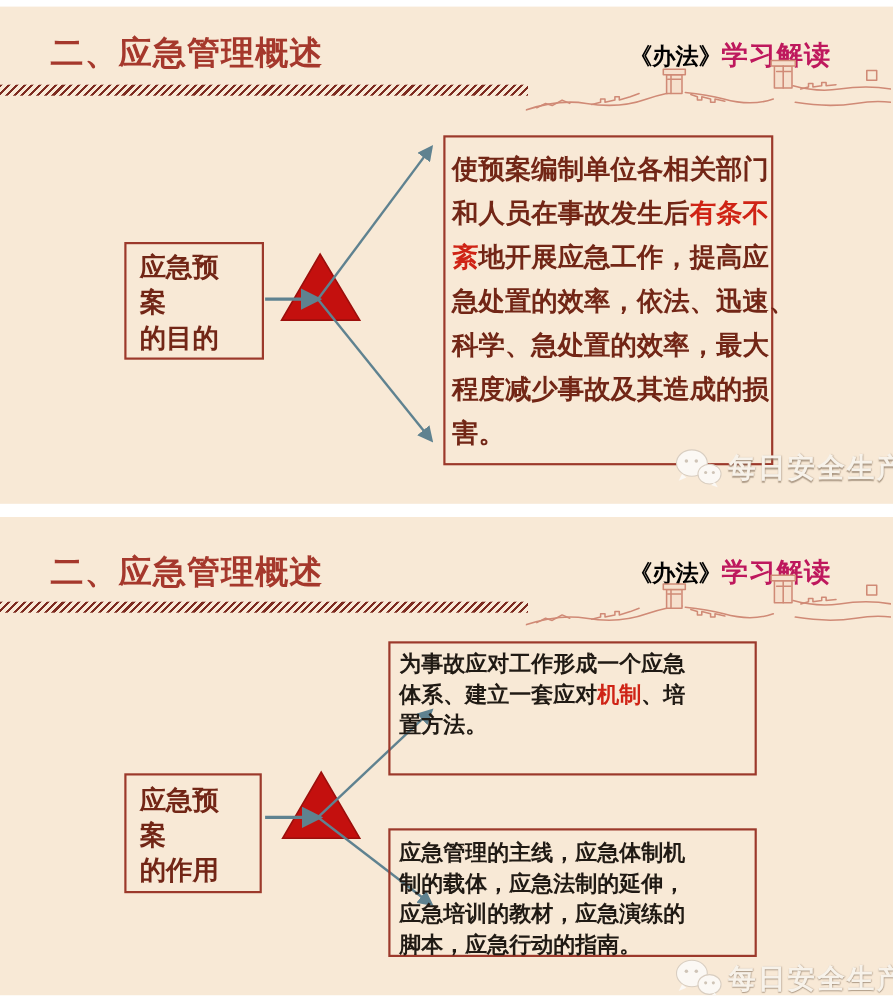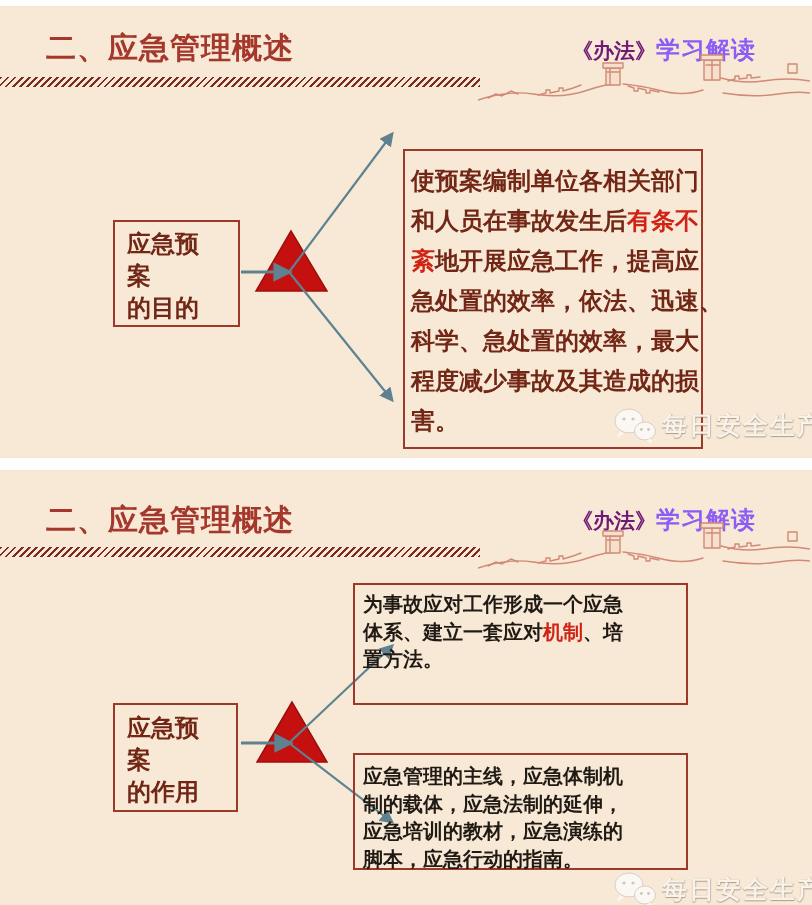"《办法》" .subtitle .book { color: #701a75 -> #000000 }
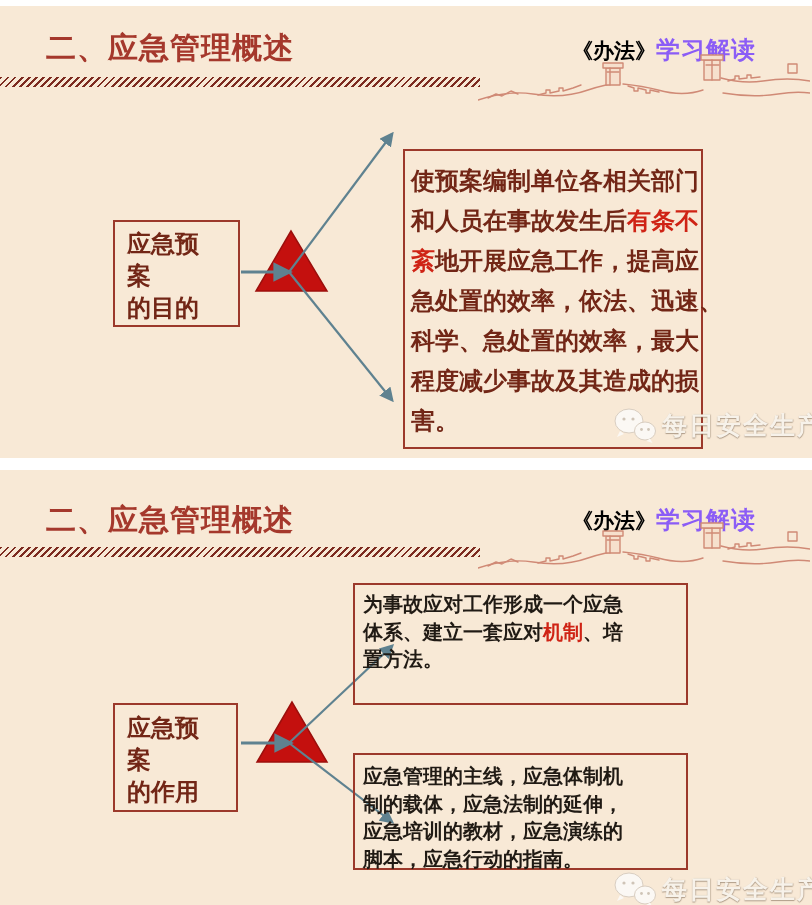"学习解读" .subtitle .rest { color: #8b5cf6 -> #be185d }
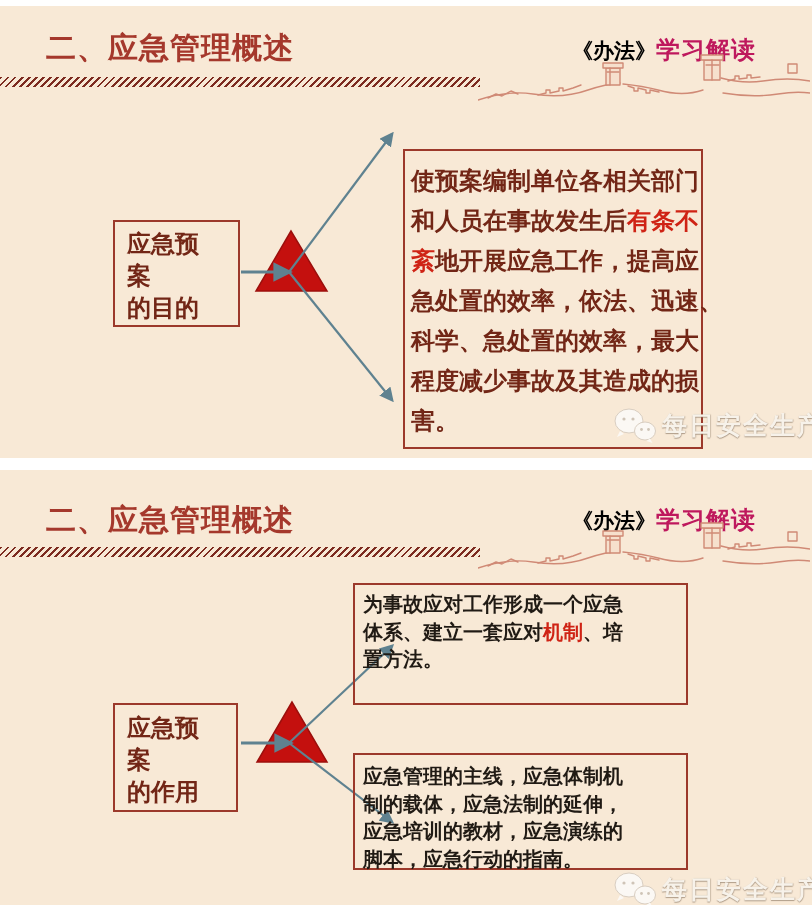"使预案编制单位各相关部门" .contentbox { margin-top: 26px -> none }
